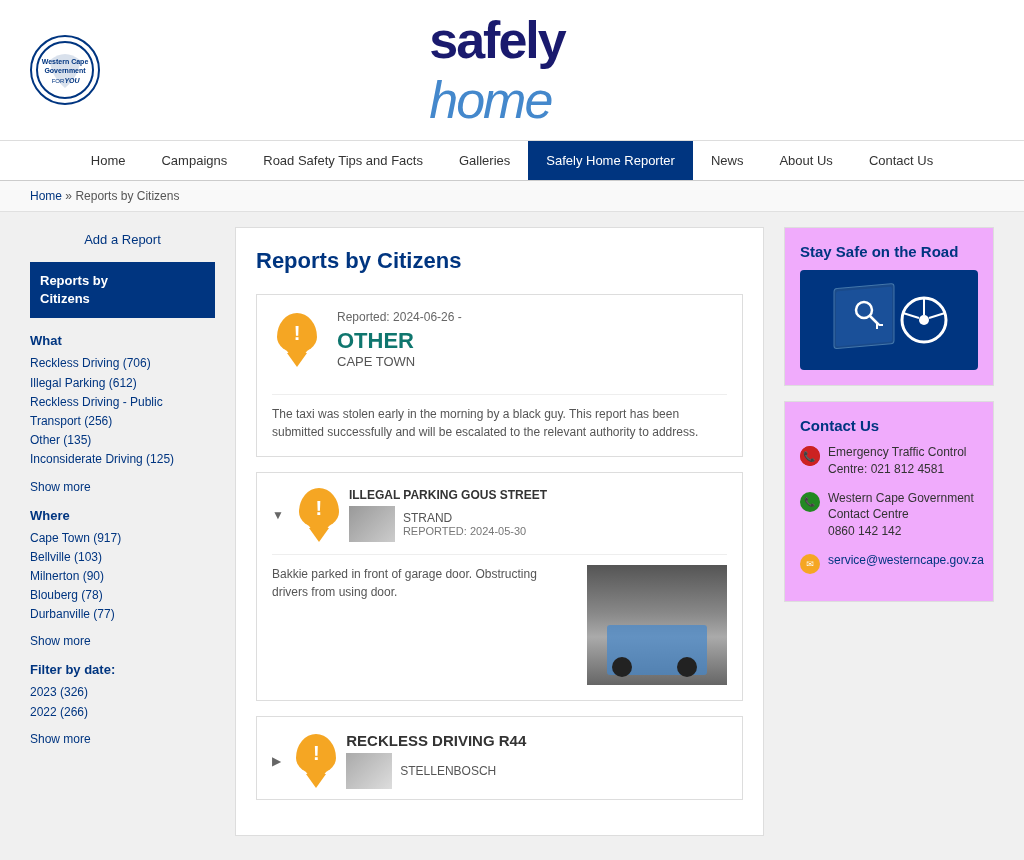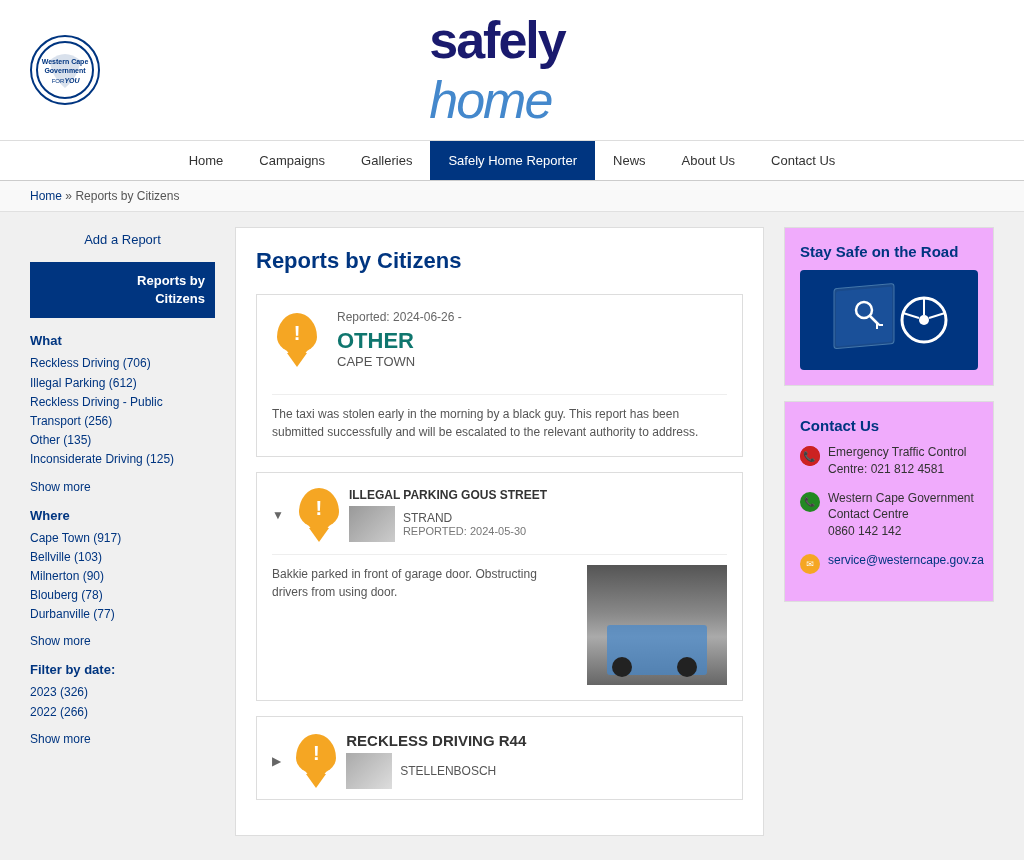"Road Safety Tips and Facts" li { html: none -> <li> <a>Road Safety Tips and Facts</a> </li> }
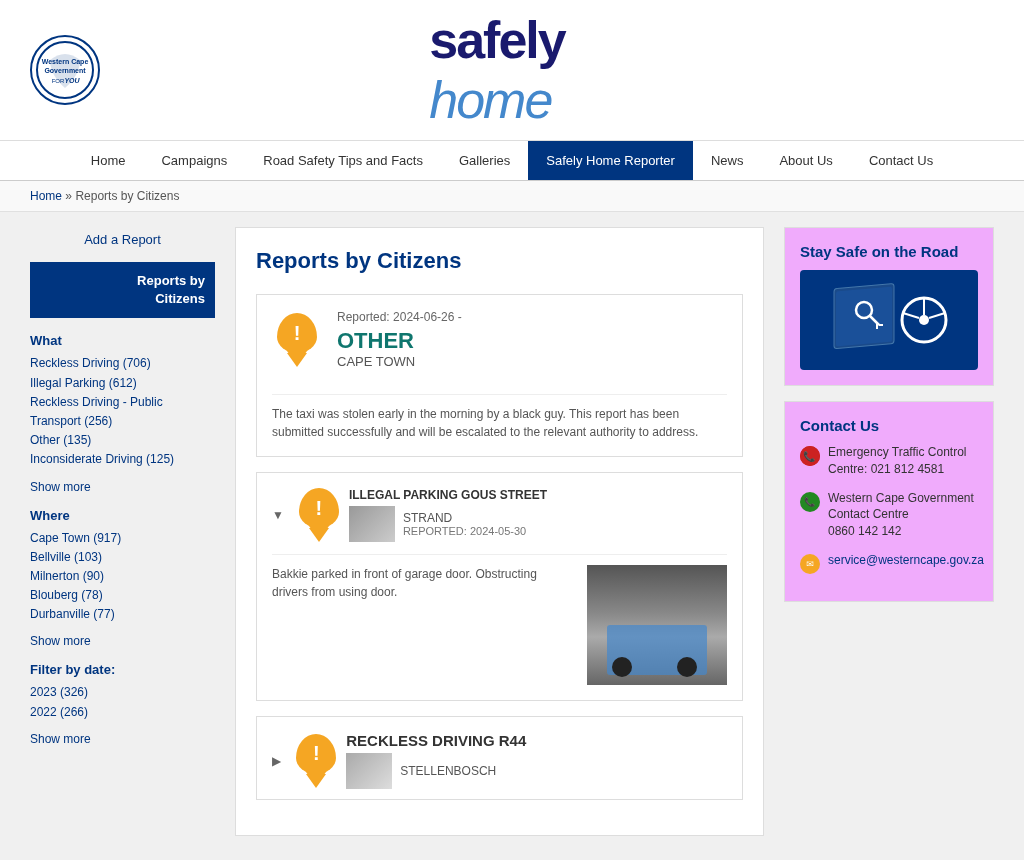"Reports by" a.reports-btn { text-align: right -> left }
